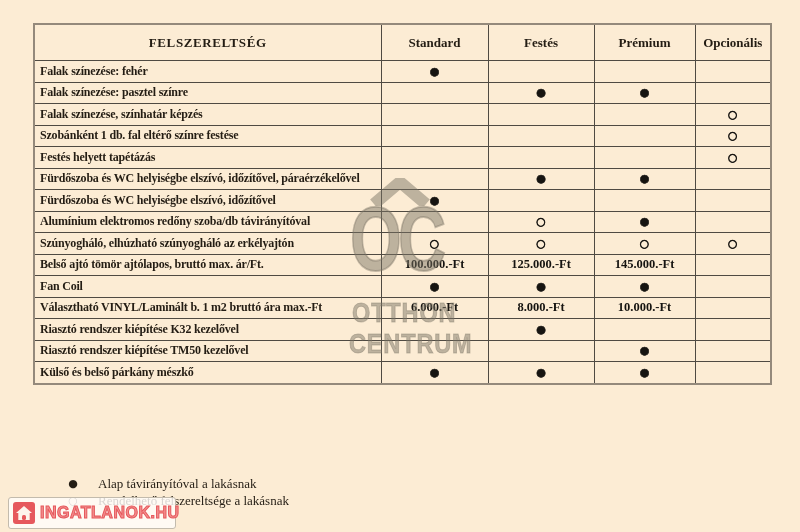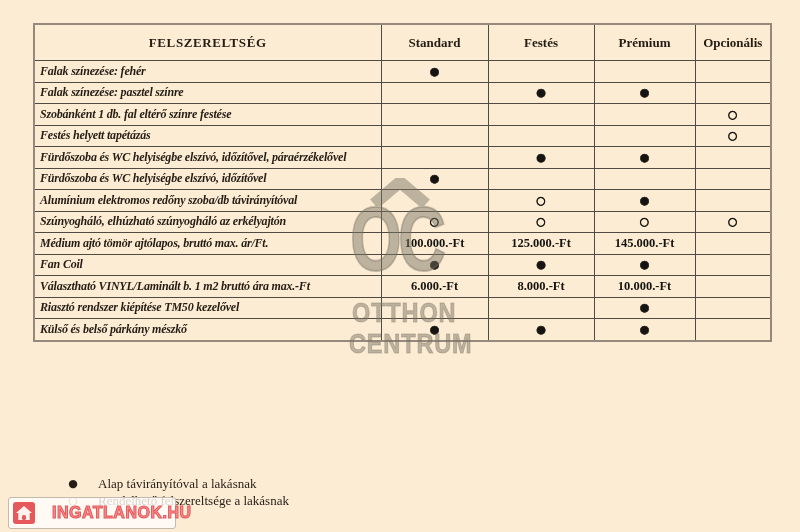"Falak színezése: fehér" td.feature { font-style: italic -> none }
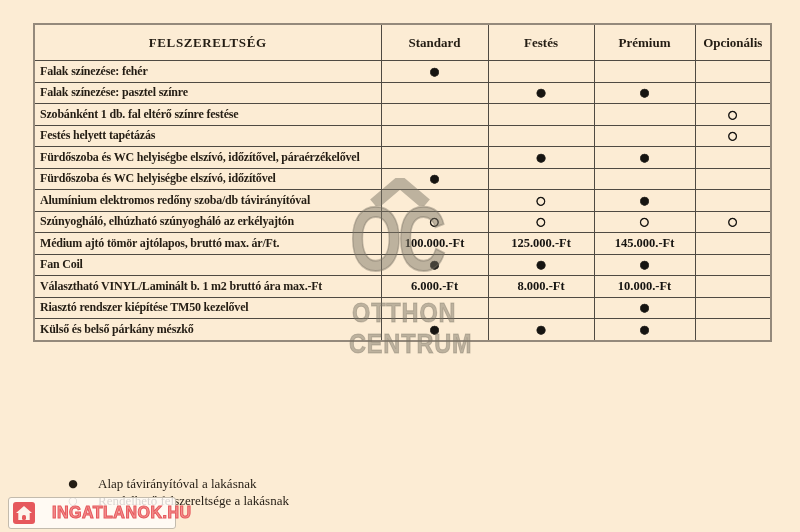"Falak színezése, színhatár képzés" tr { html: none -> <tr> <td>Falak színezése, színhatár képzés</td> <td></td> <td></td> <td></td> <td>○</td> </tr> }
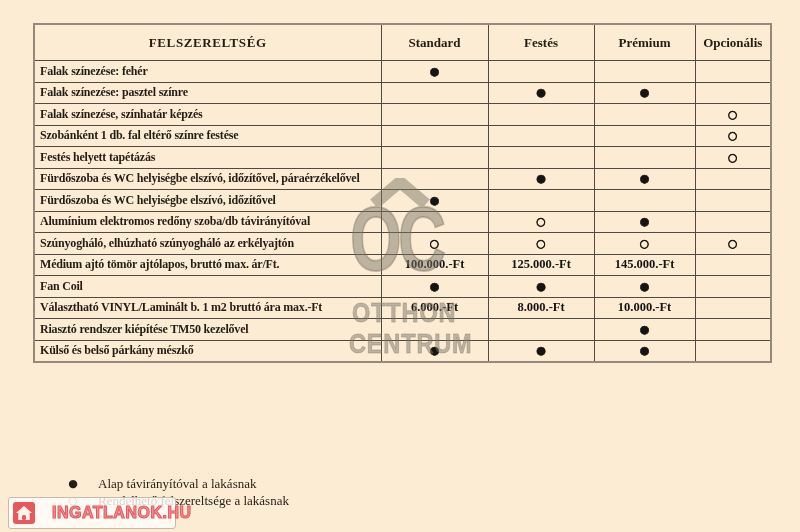"Médium ajtó tömör ajtólapos, bruttó" td.feature { text: Médium -> Belső }
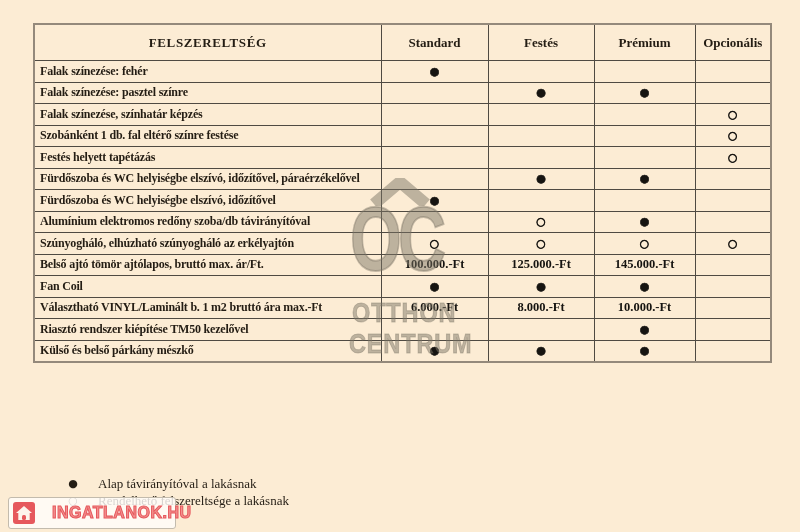"Riasztó rendszer kiépítése K32 kezelővel" tr { html: none -> <tr> <td>Riasztó rendszer kiépítése K32 kezelővel</td> <td></td> <td>●</td> <td></td> <td></td> </tr> }
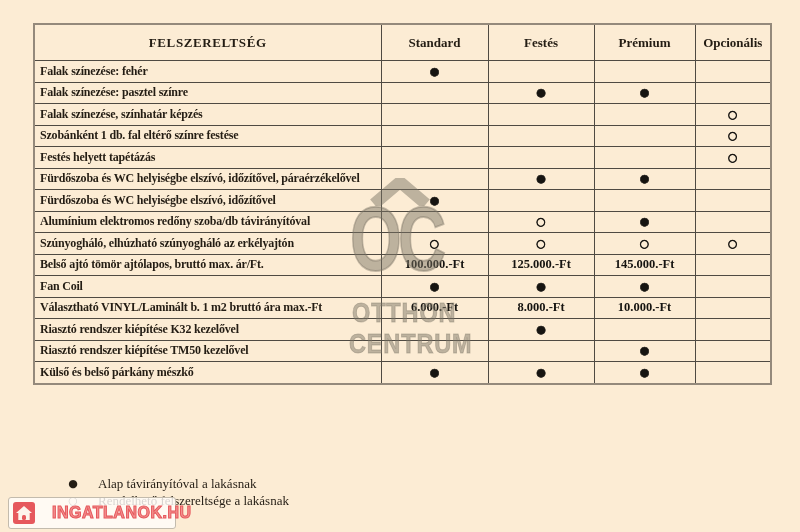"INGATLANOK.HU" .wm-corner { gap: 12px -> none }
